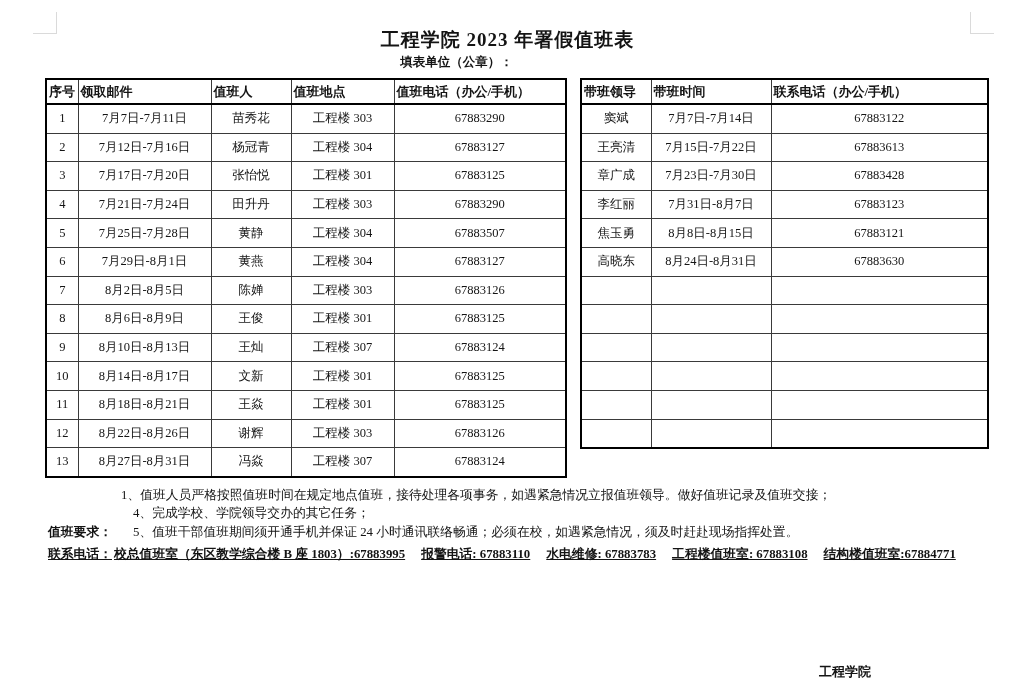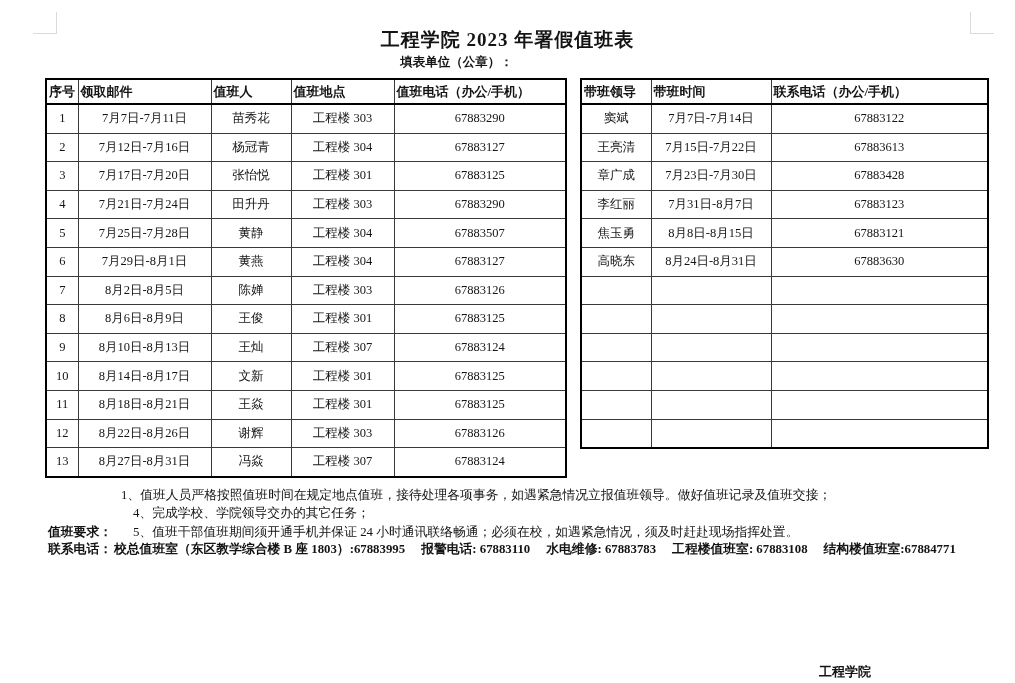"联系电话： 校总值班室（东区教学综合楼 B 座 1803）:67883995" .contact-line { margin-top: none -> 5px; text-decoration: none -> underline }
